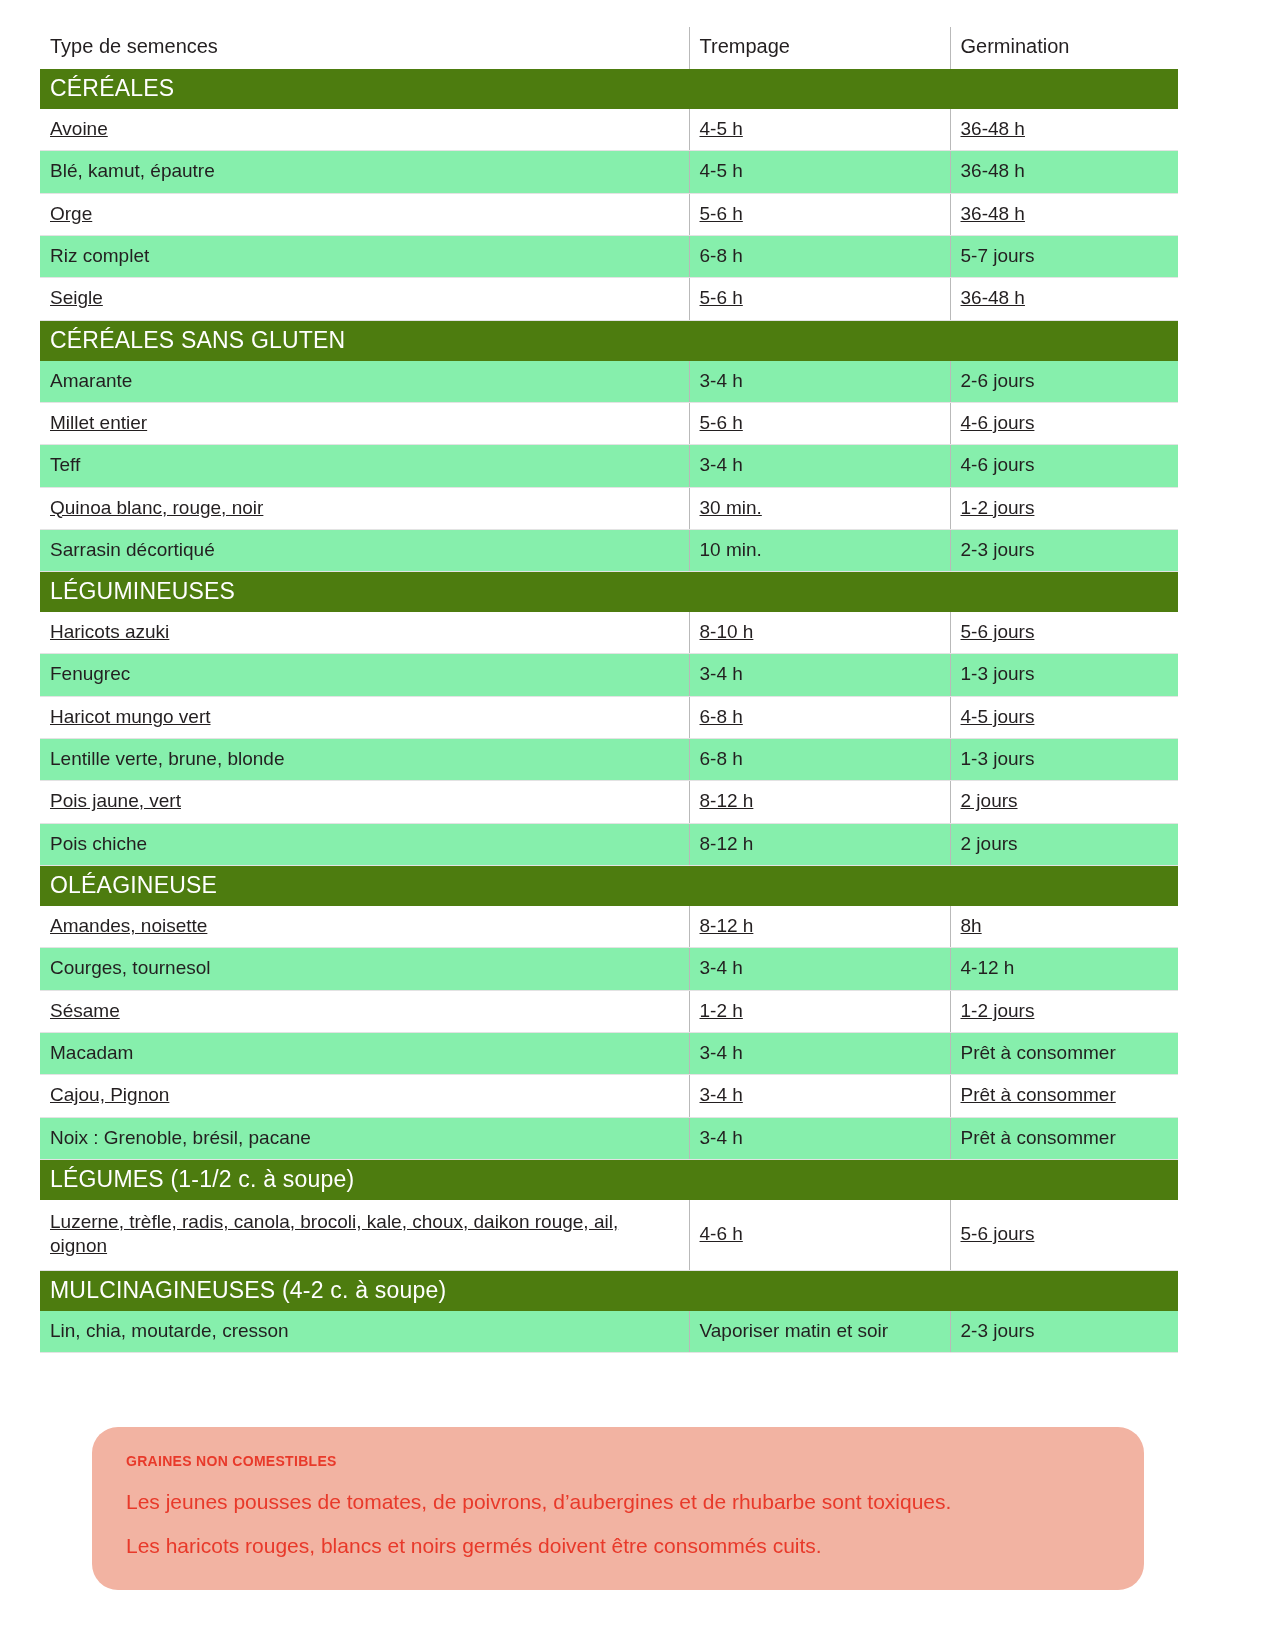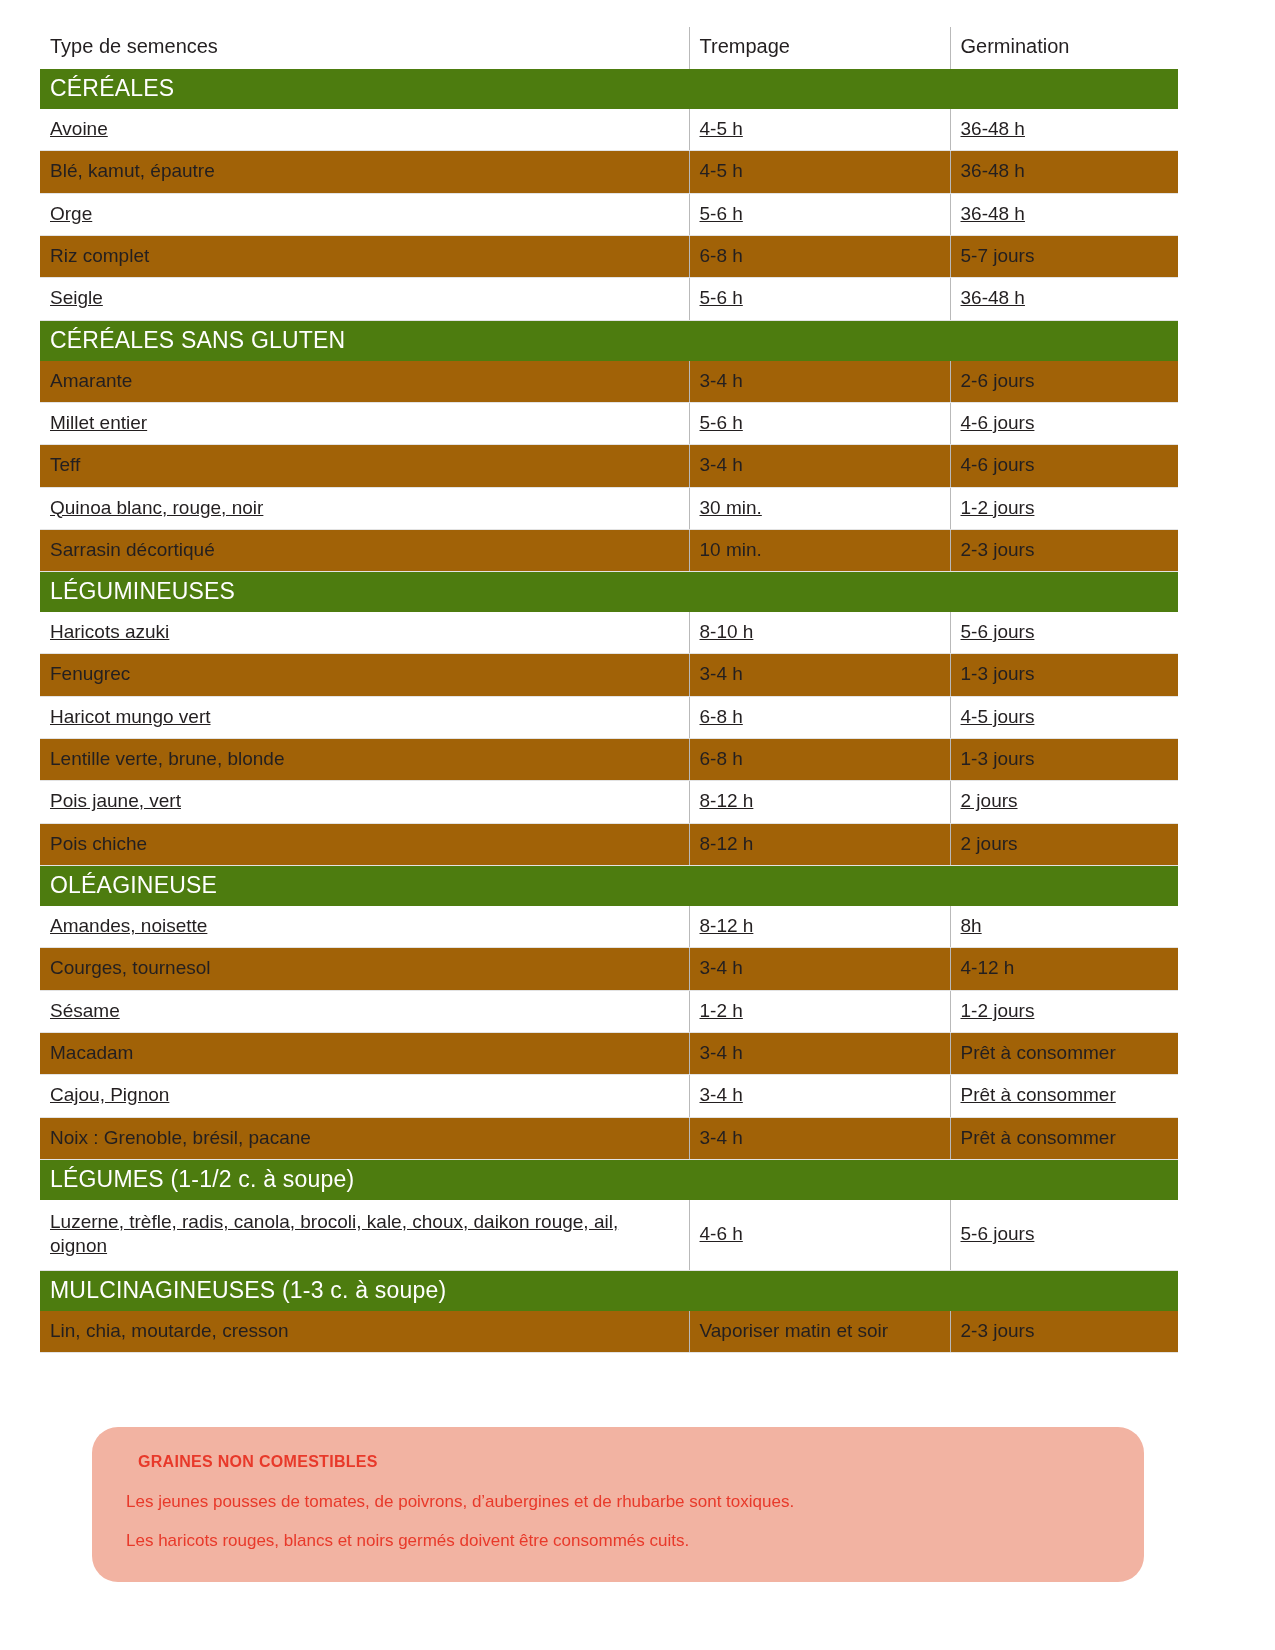"Blé, kamut, épautre" tr.data-row.alt td { background: #a16207 -> #86efac }
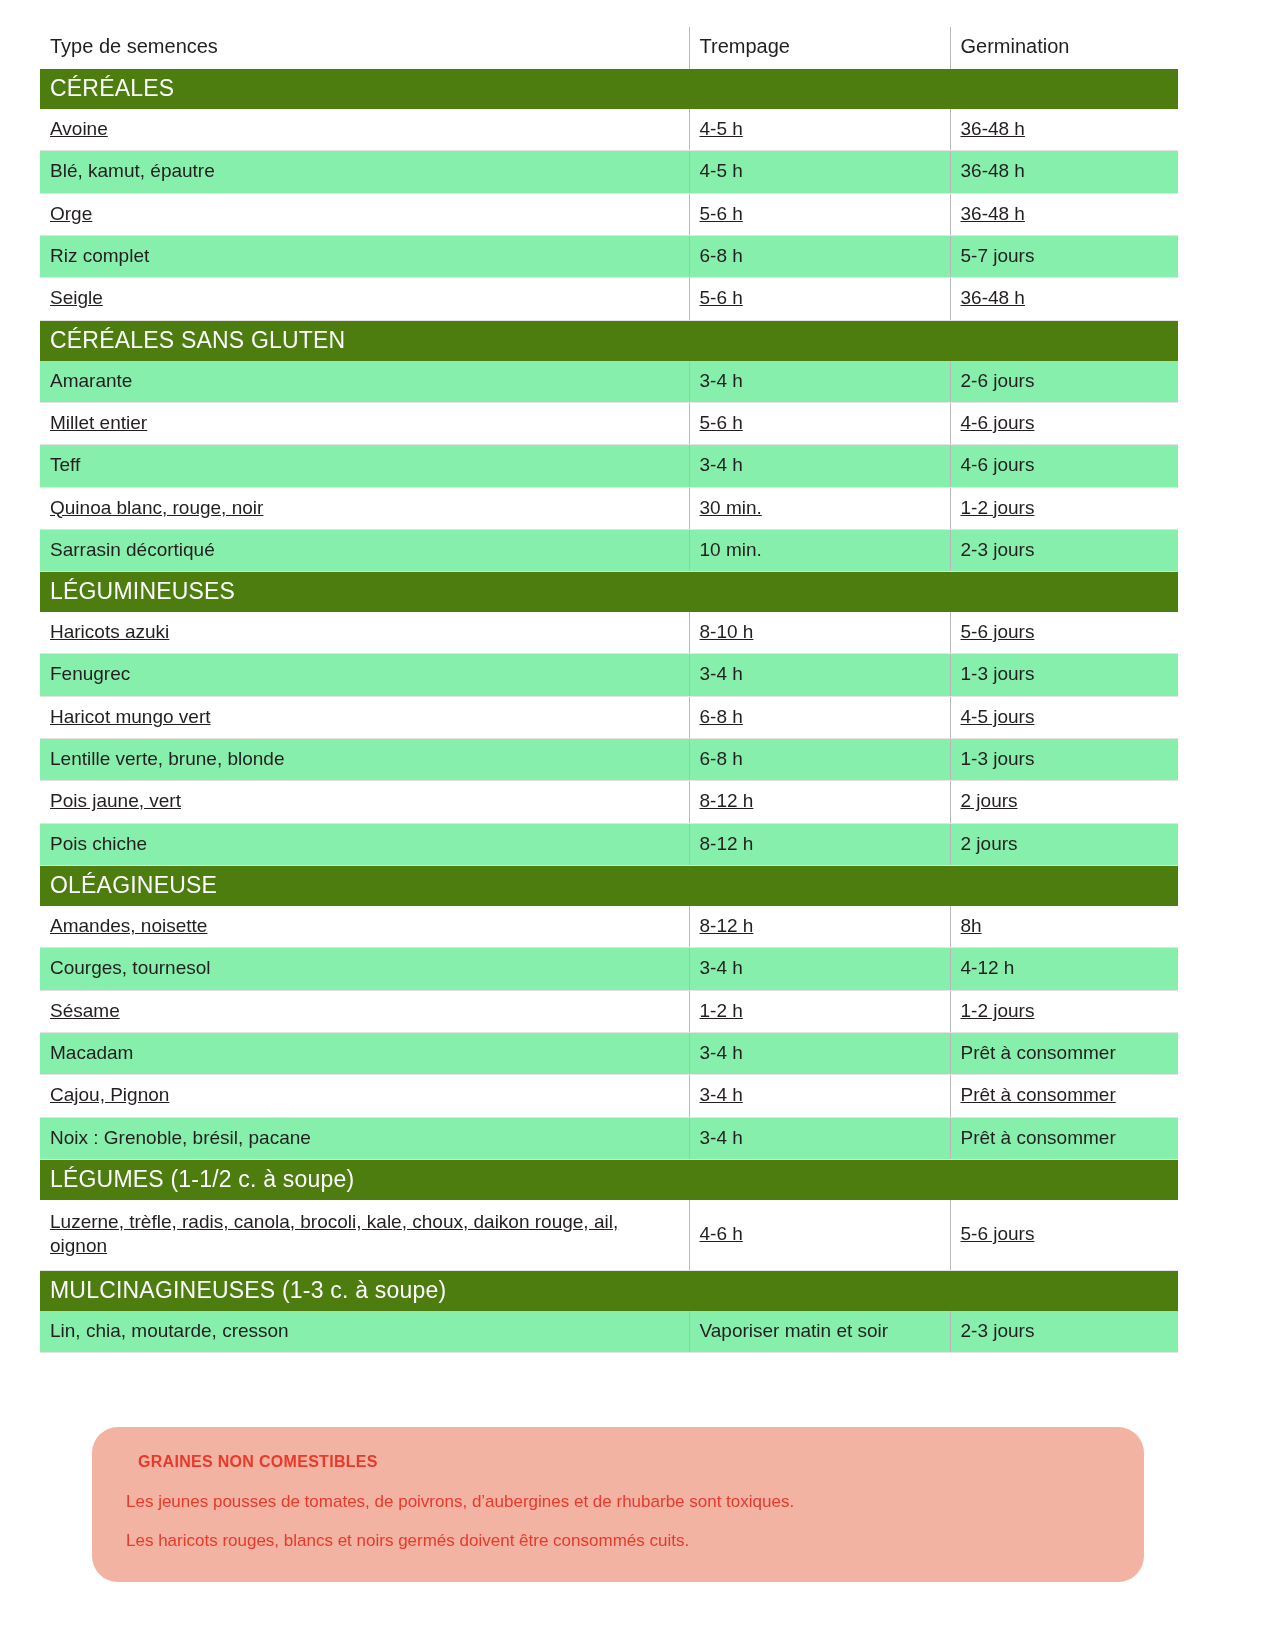"MULCINAGINEUSES (1-3 c. à soupe)" td { text: 1-3 -> 4-2 }
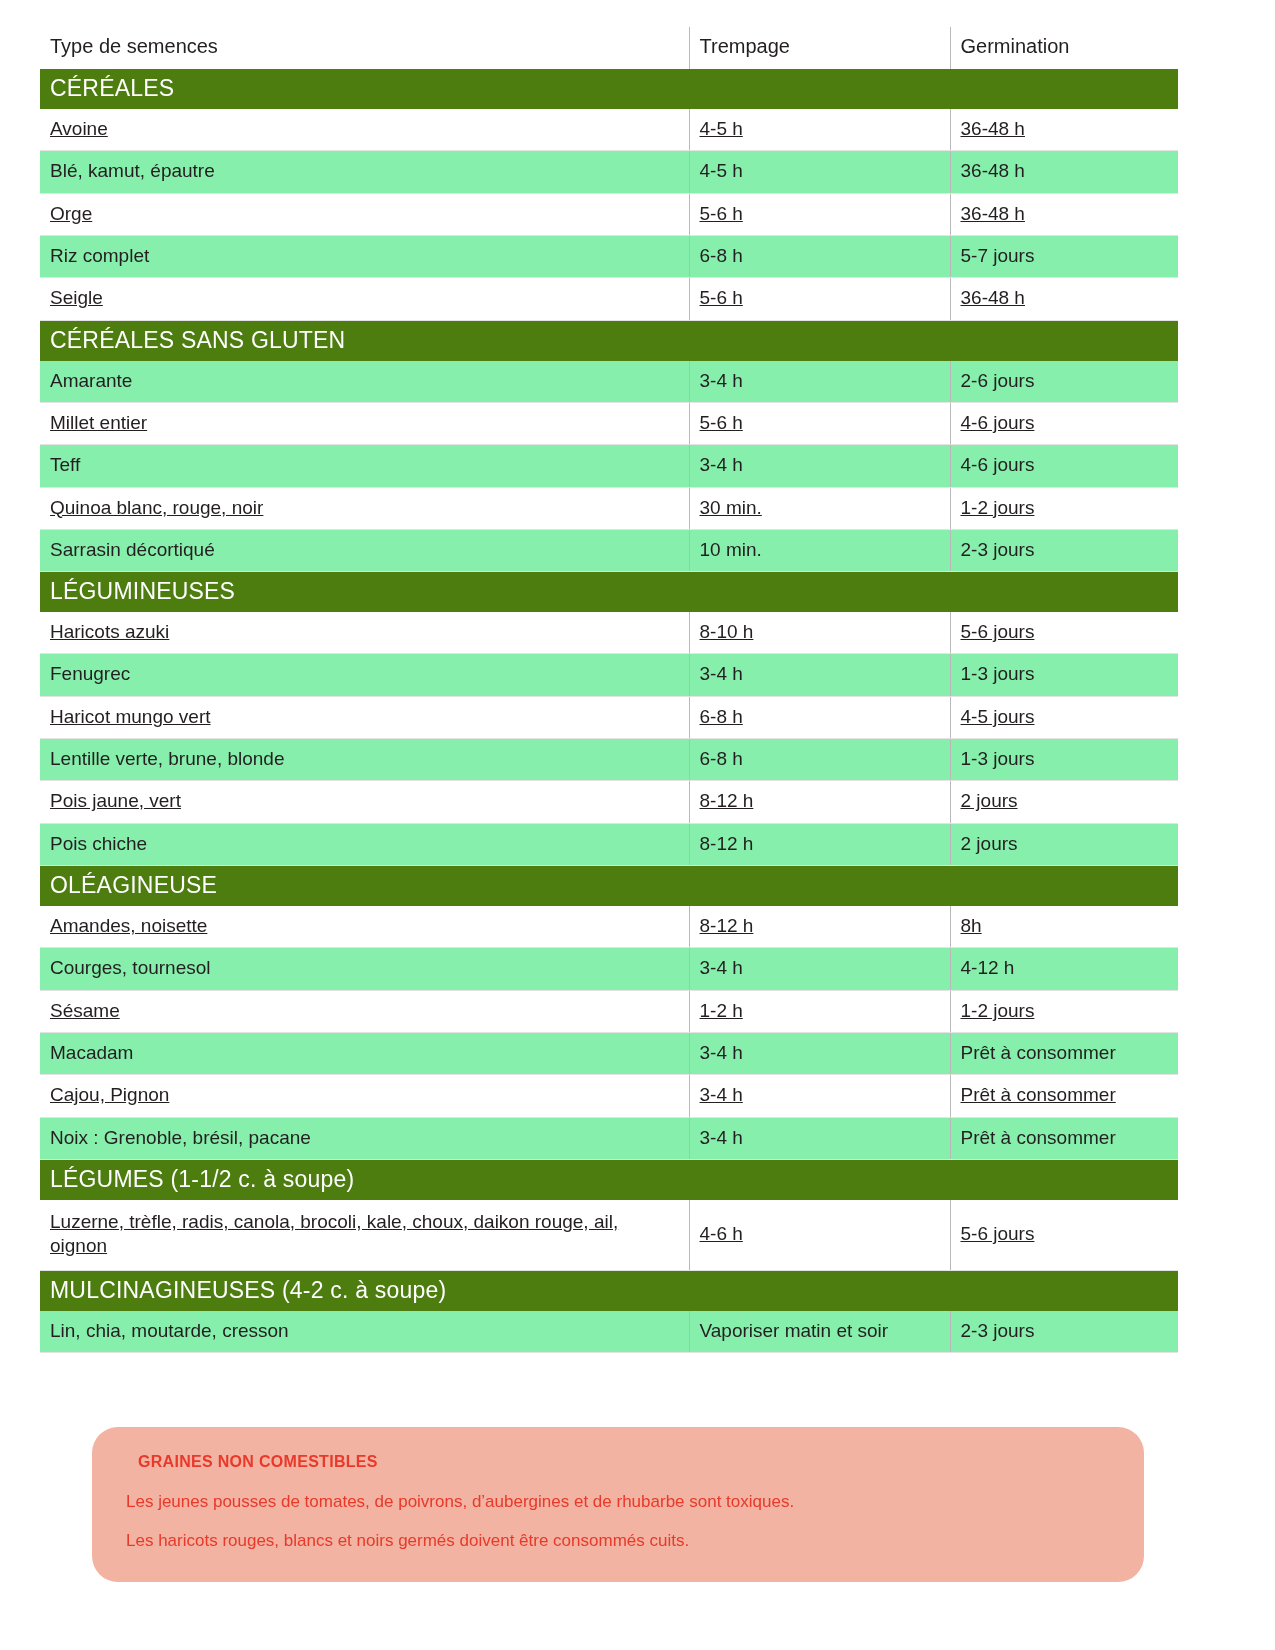"GRAINES NON COMESTIBLES" .warning-title { font-size: 16px -> 14px; margin: 0 0 20px 12px -> 0 0 20px 0 }
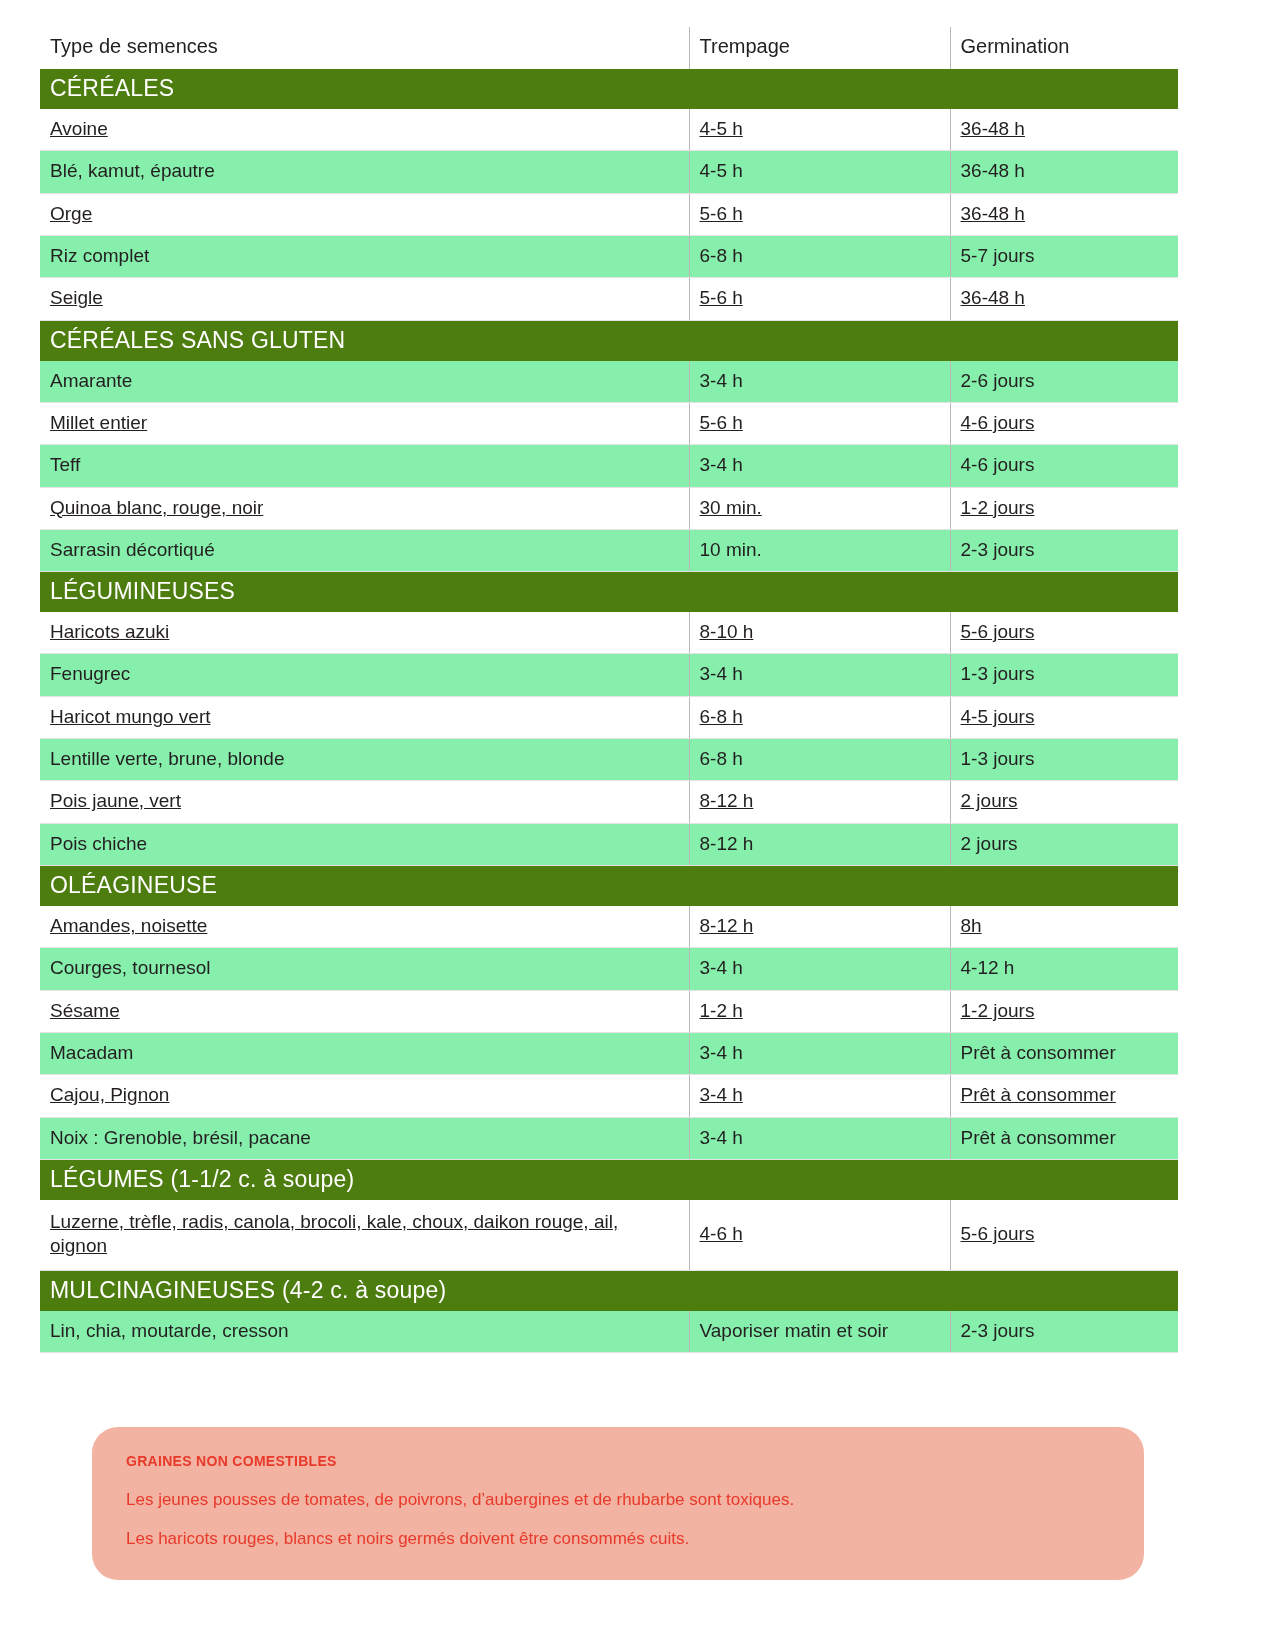"Les jeunes pousses de tomates," .warning-line { font-size: 17px -> 21px }
